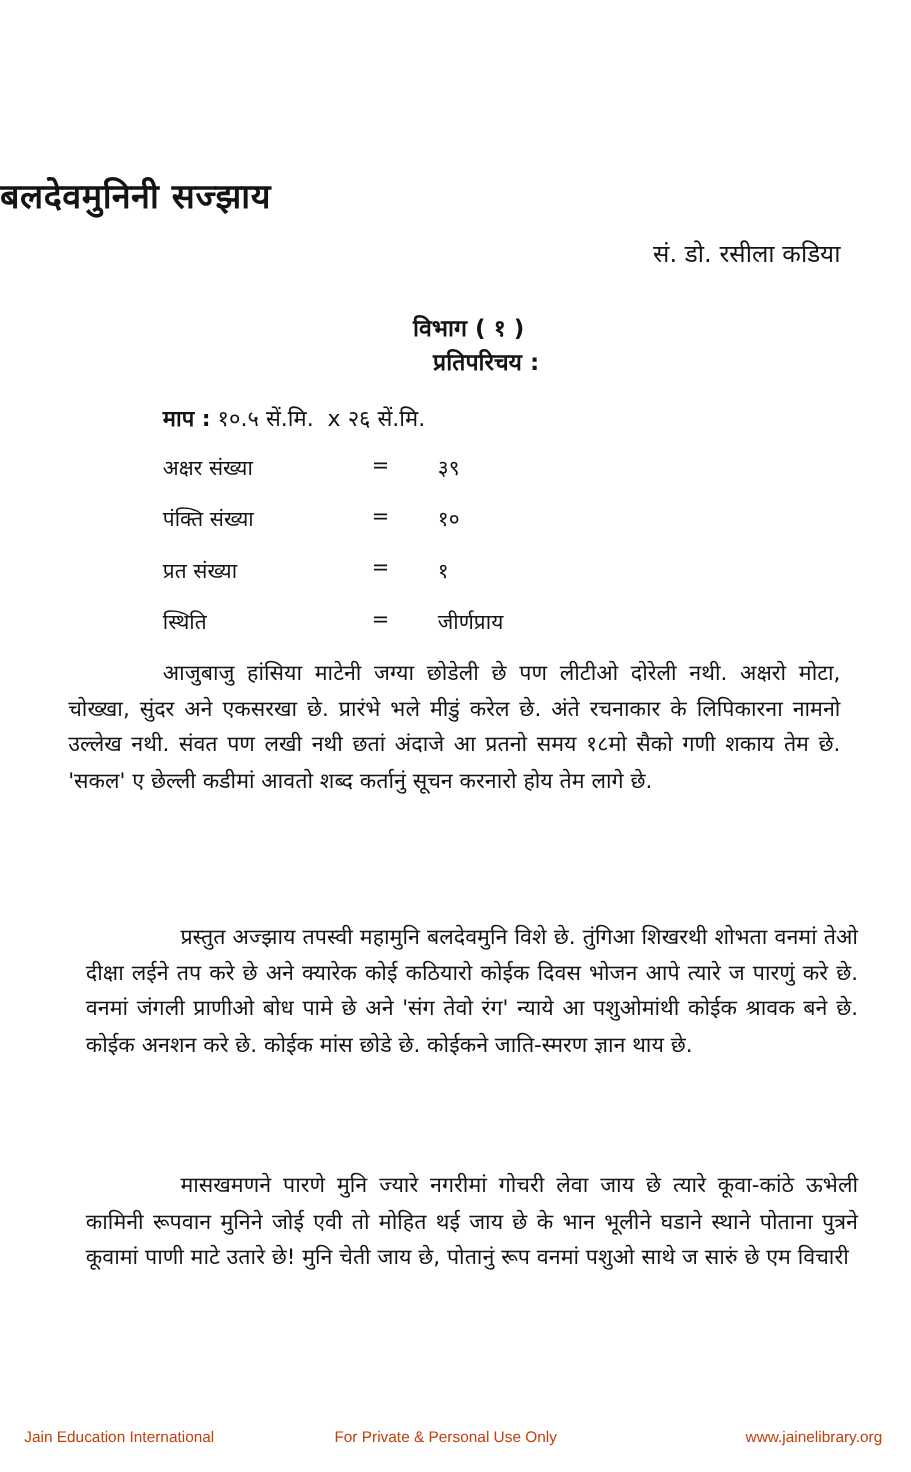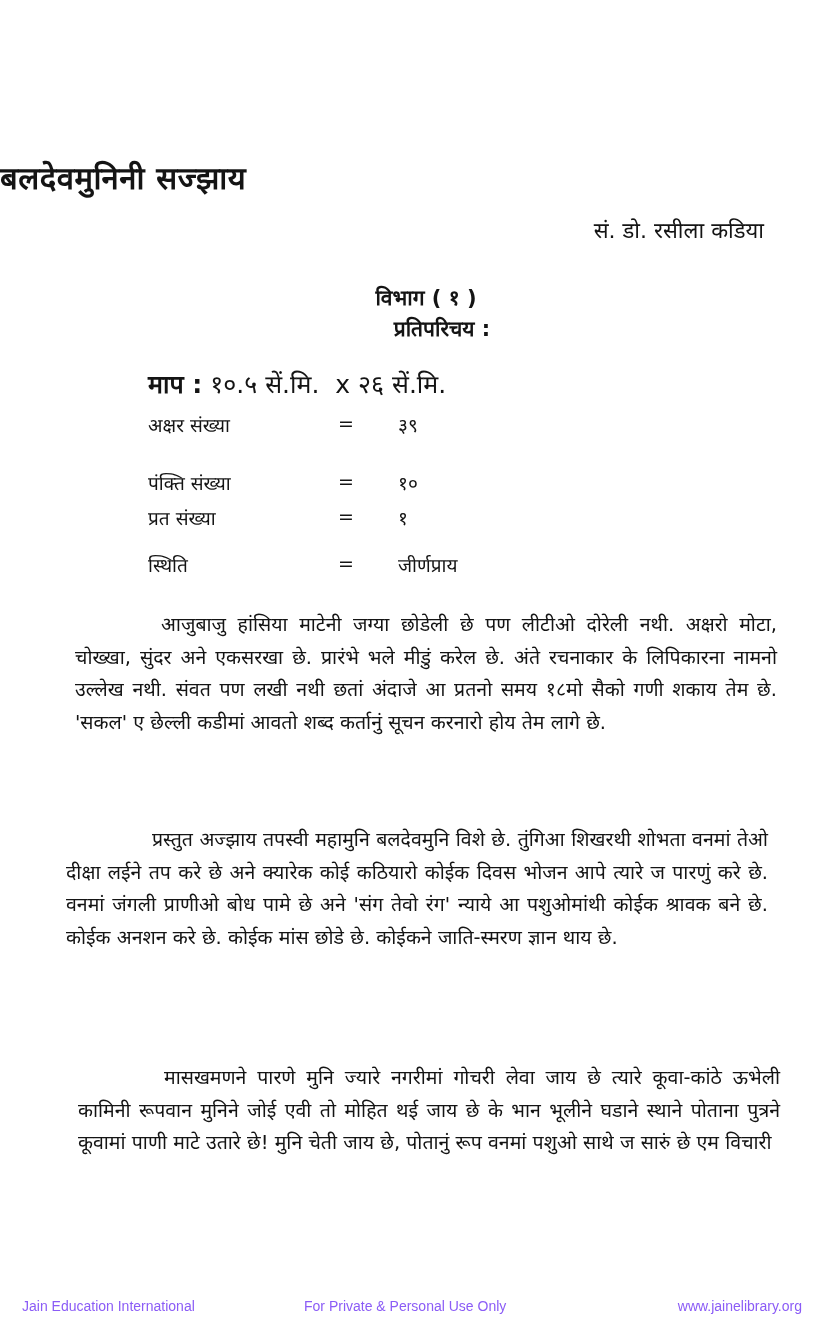"माप : १०.५ सें.मि. x" .measure { font-size: 25px -> 20px }
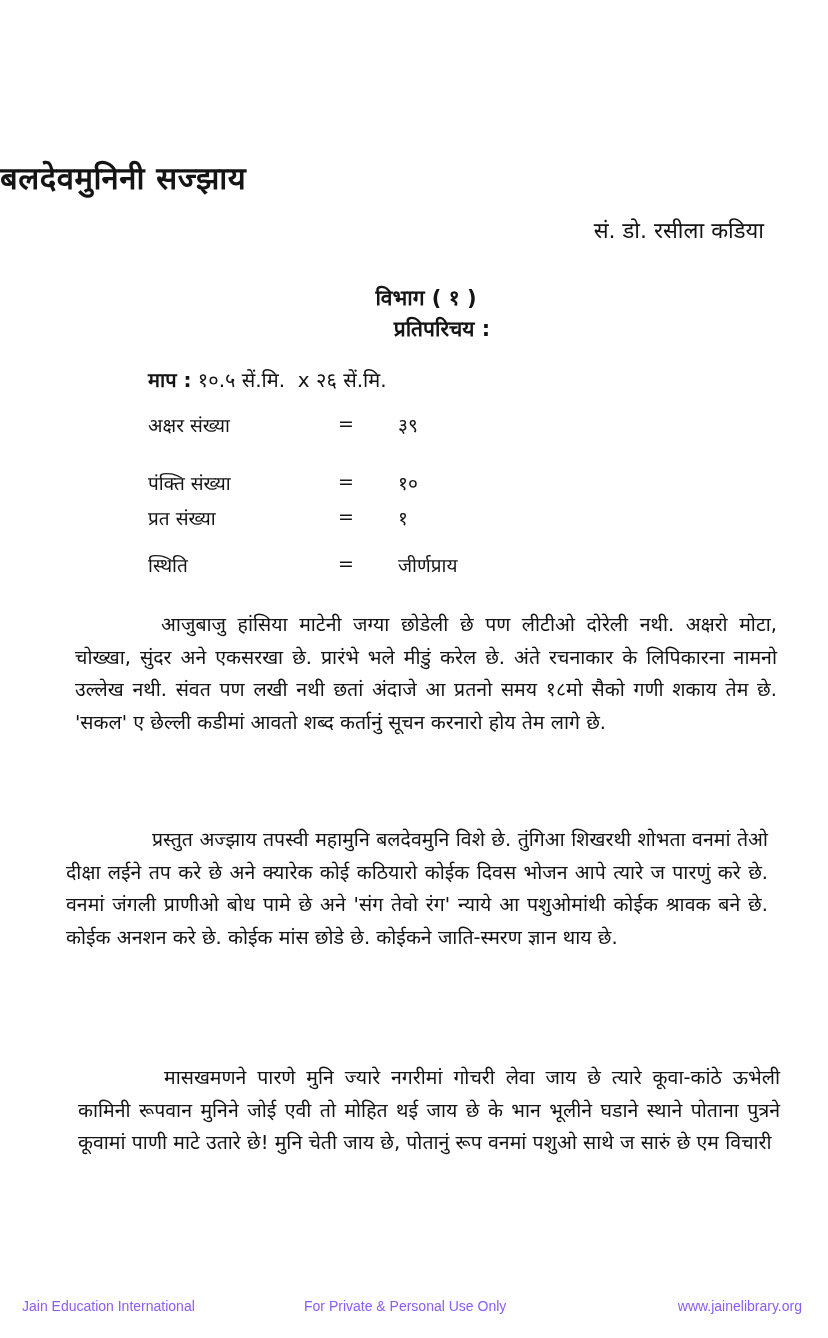"पंक्ति संख्या" div.meta-row { margin-top: 12px -> none }
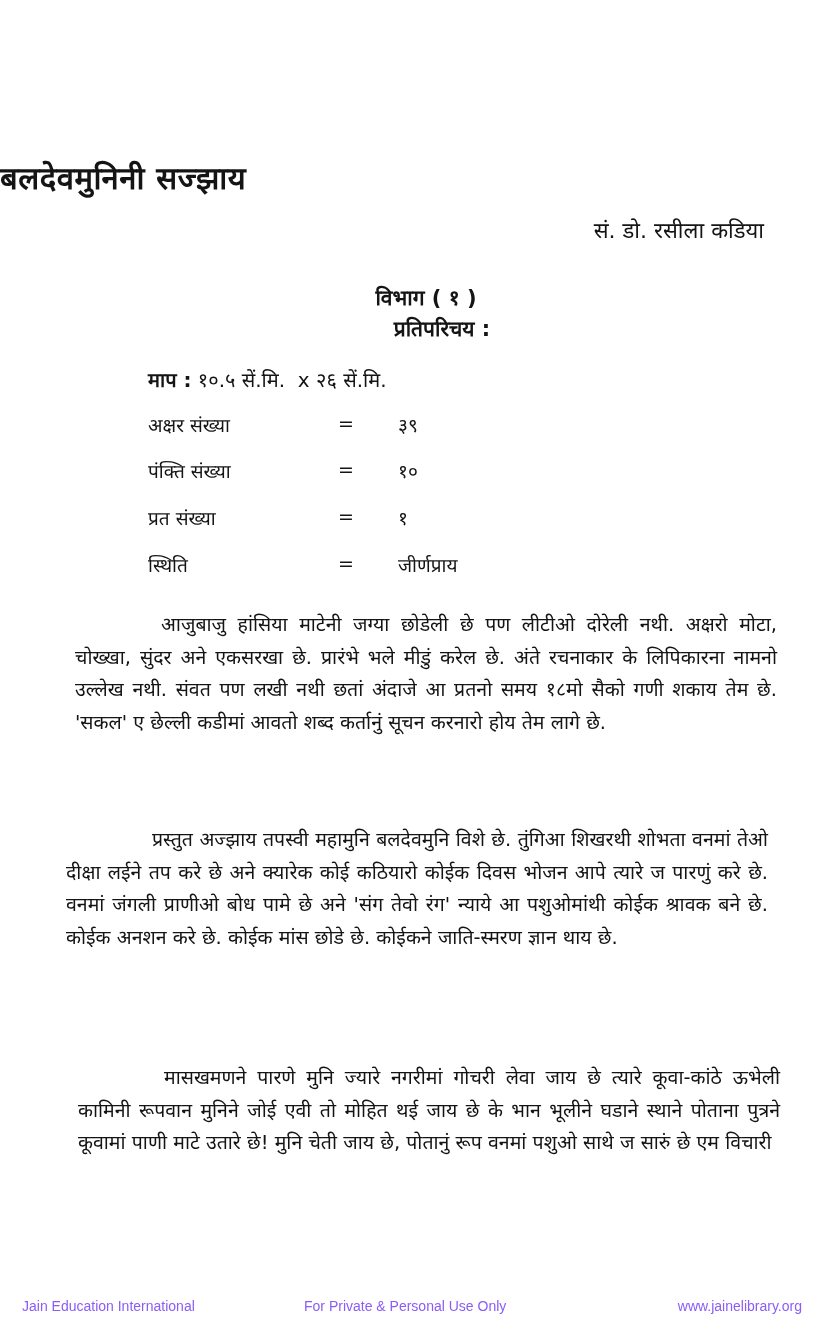"आजुबाजु हांसिया माटेनी जग्या छोडेली" p.para { margin: 13px -> 0 }
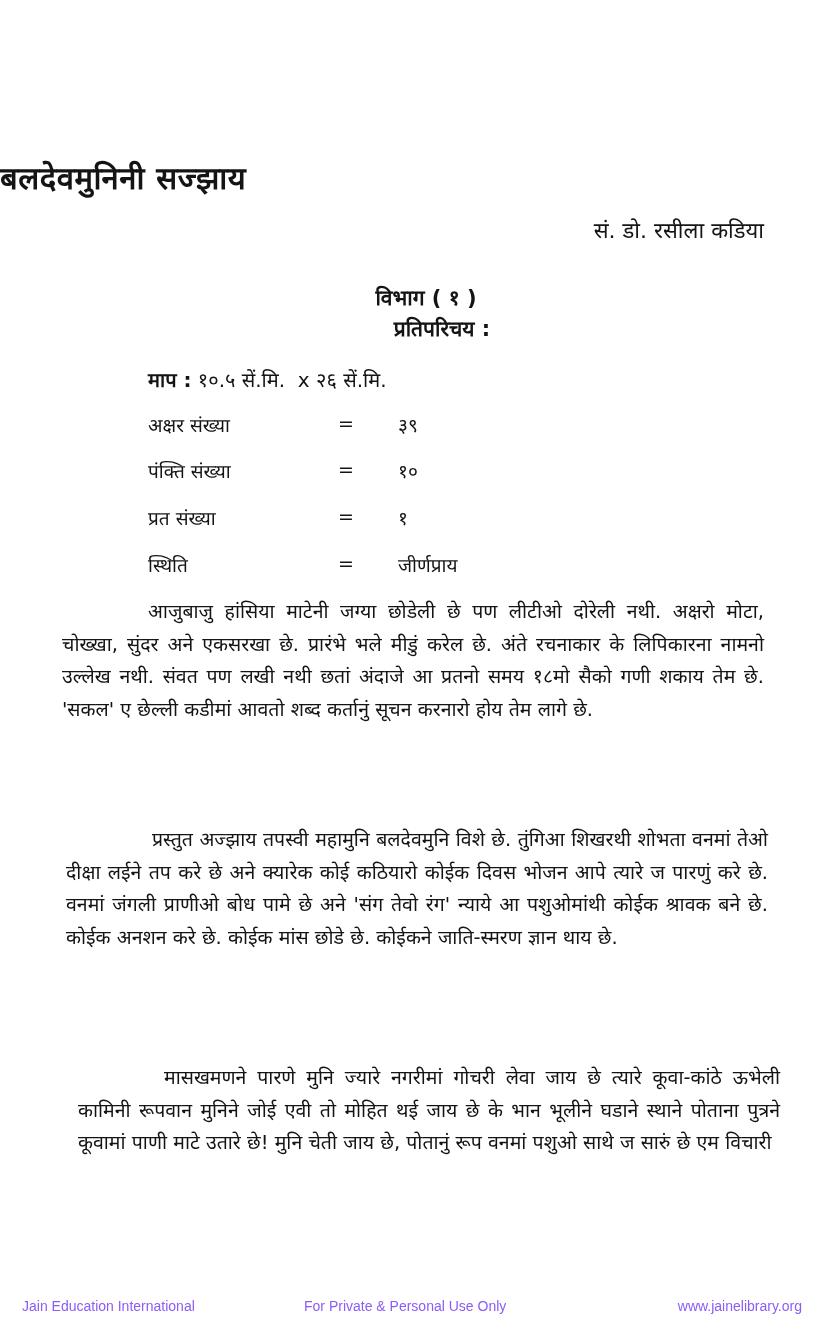"प्रस्तुत अज्झाय तपस्वी महामुनि बलदेवमुनि" p.para { margin: 4px -> 16px }
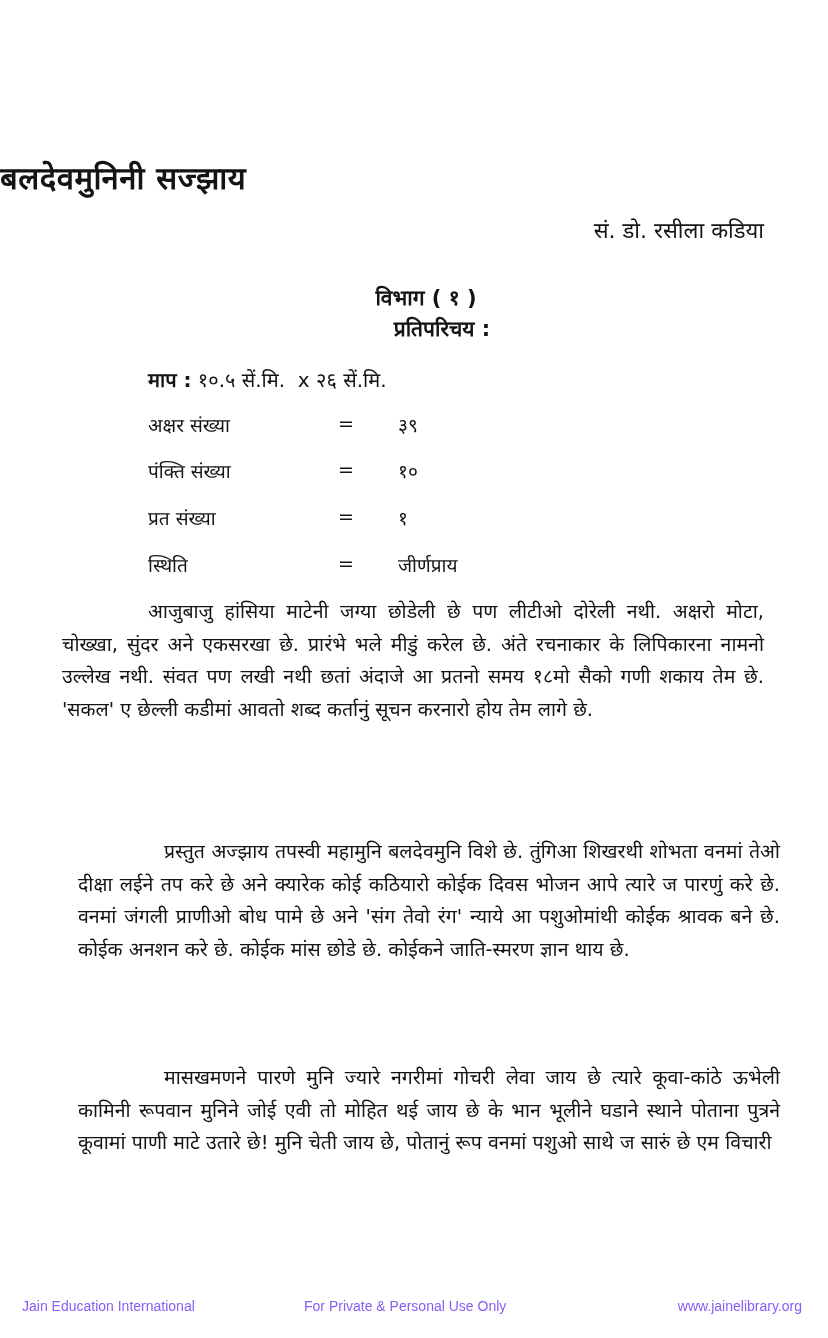"Jain Education International" .footer { color: #8b5cf6 -> #c2410c }
